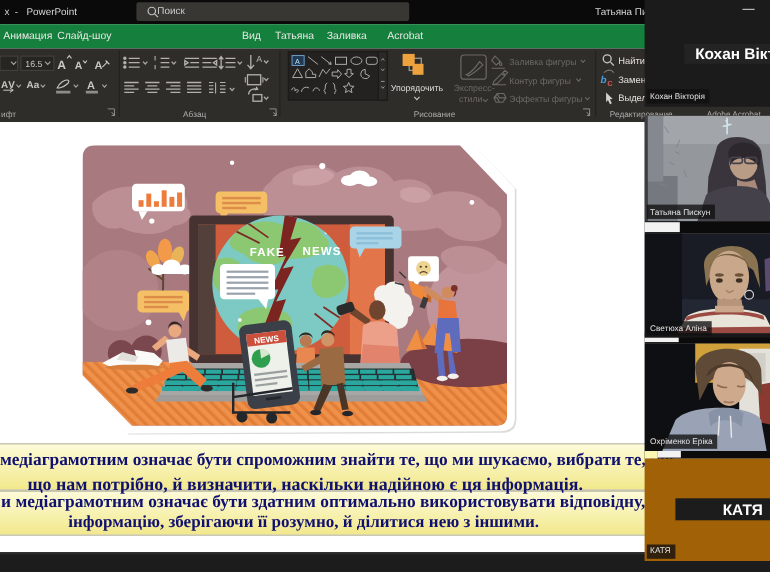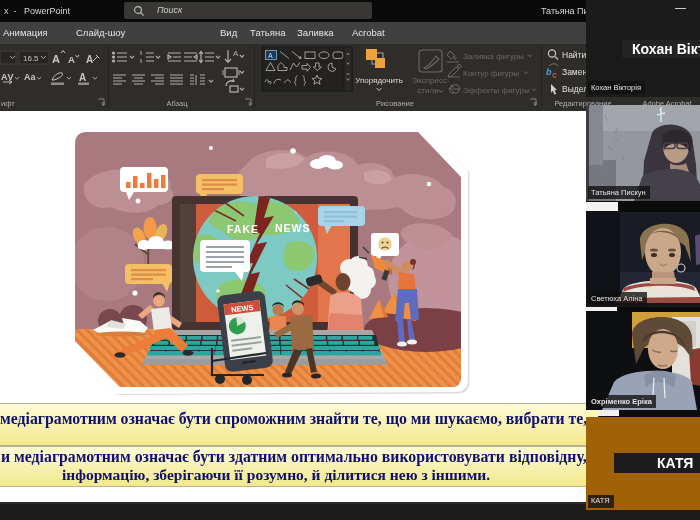"Поиск" span { font-style: italic -> none; left: 33px -> 19px }
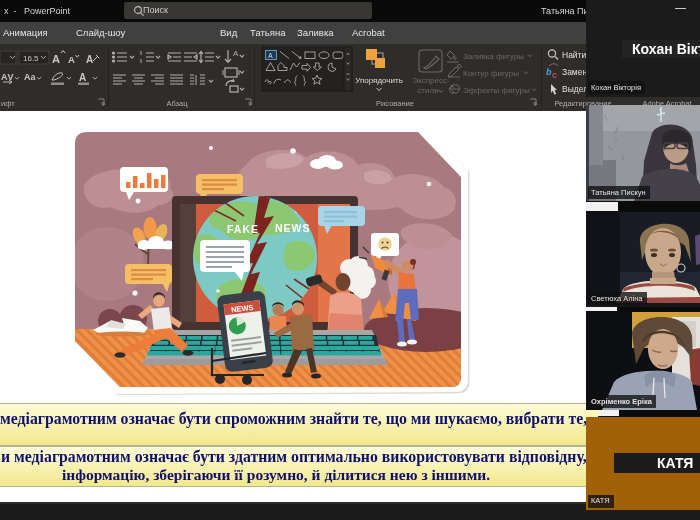"Анимация" #menurow { background: #404040 -> #15803d }
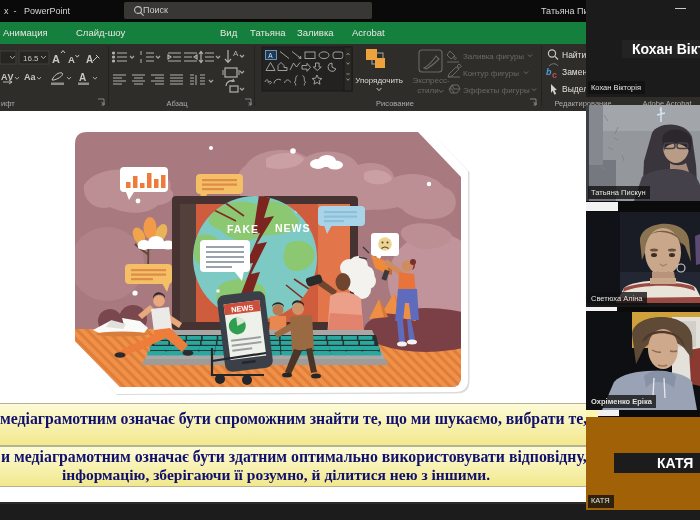"Слайд-шоу" span { left: 76px -> 52px }
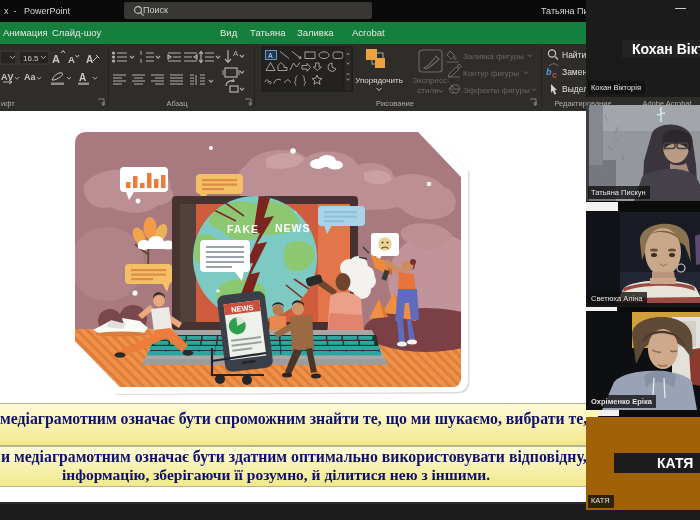"Охріменко Еріка" div.abs { font-weight: bold -> none }
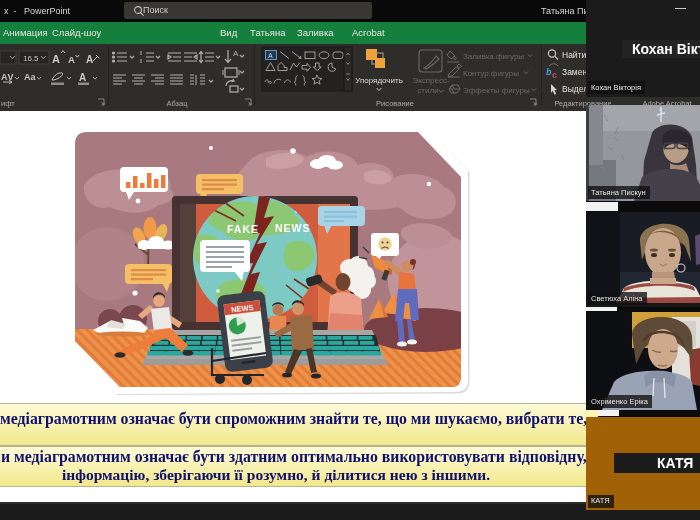"що нам потрібно, й визначити," div.yline { html: none -> <div>що нам потрібно, й визначити, наскільки надійною є ця інформація.</div> }
